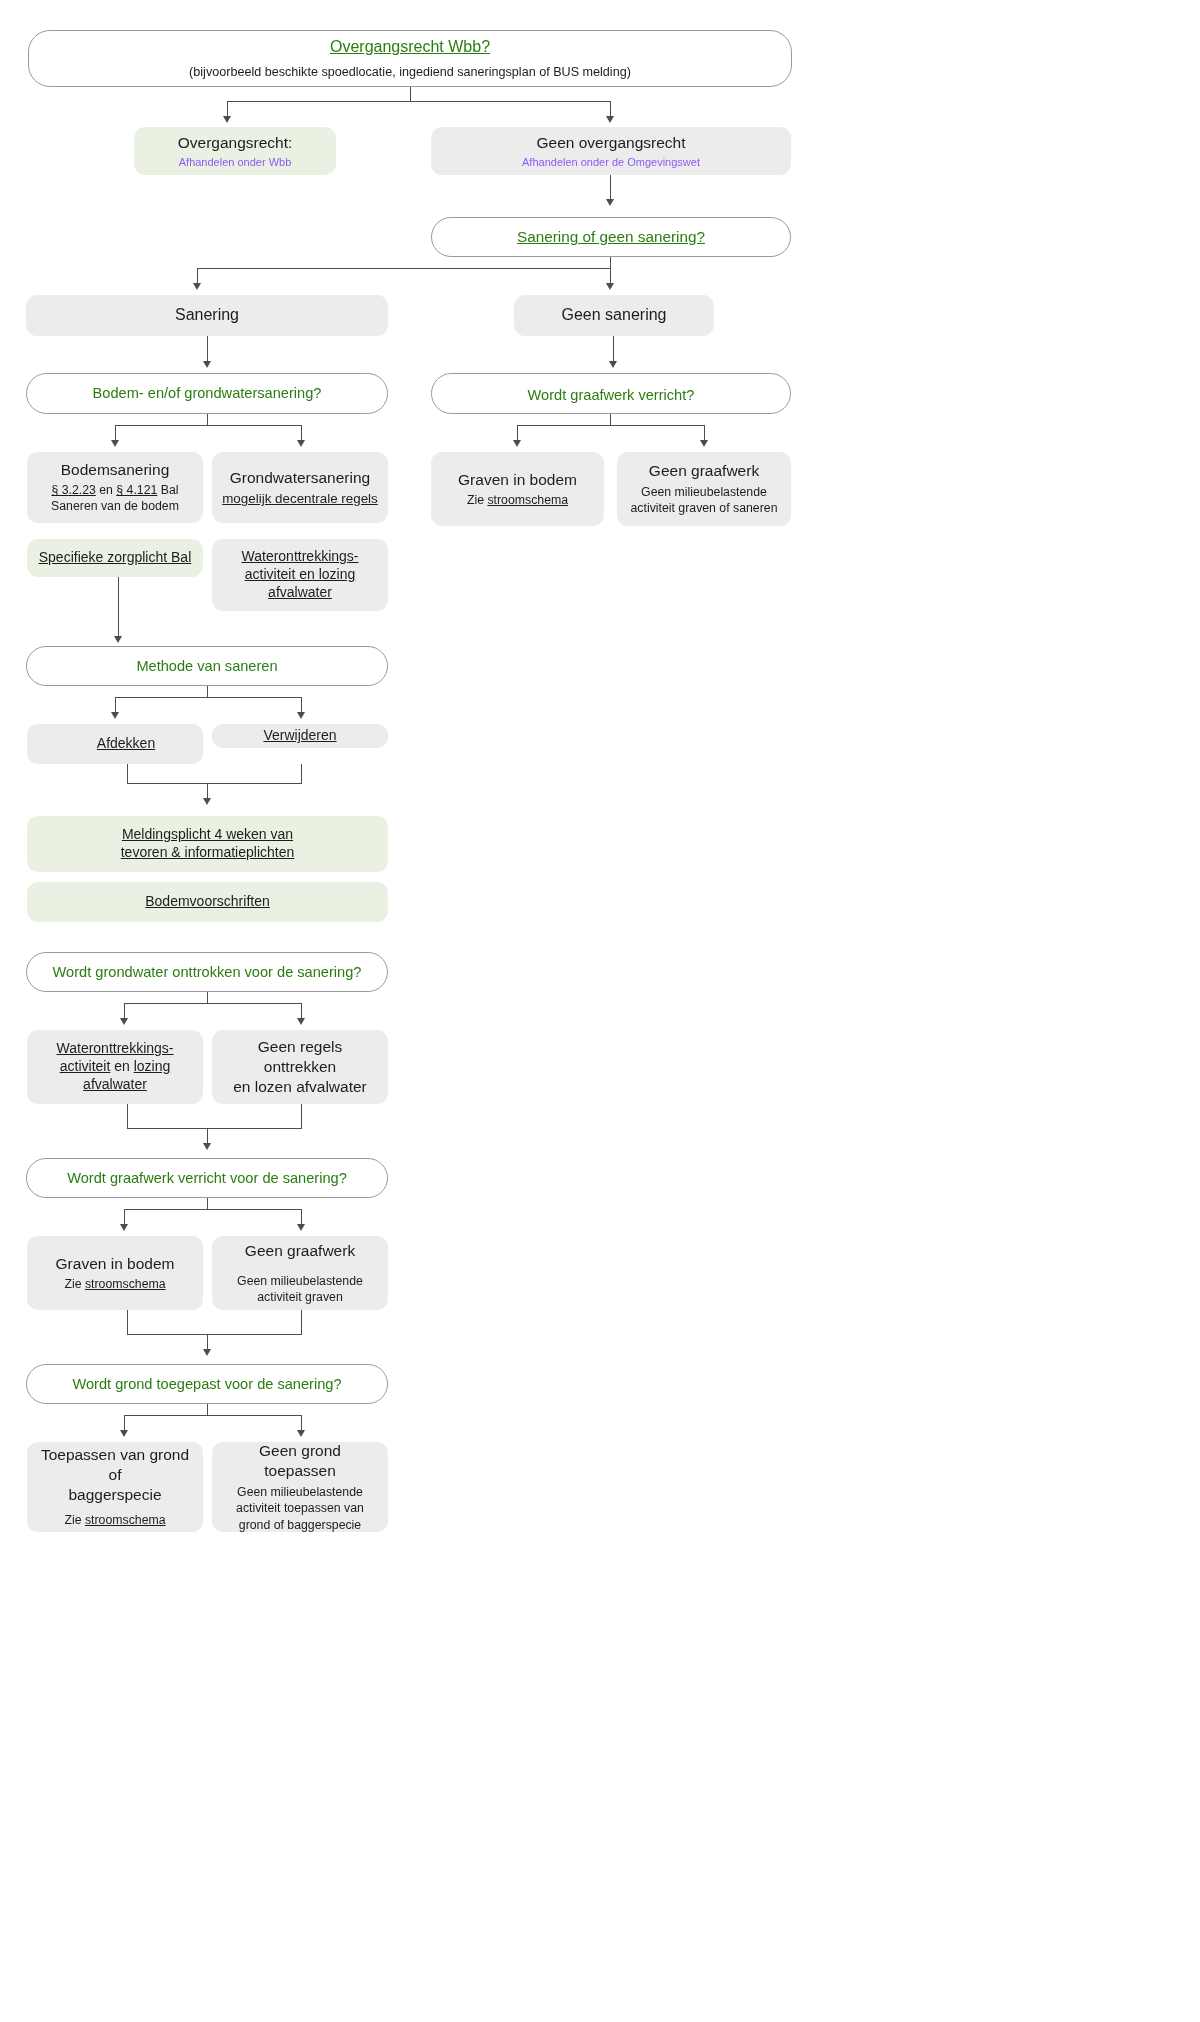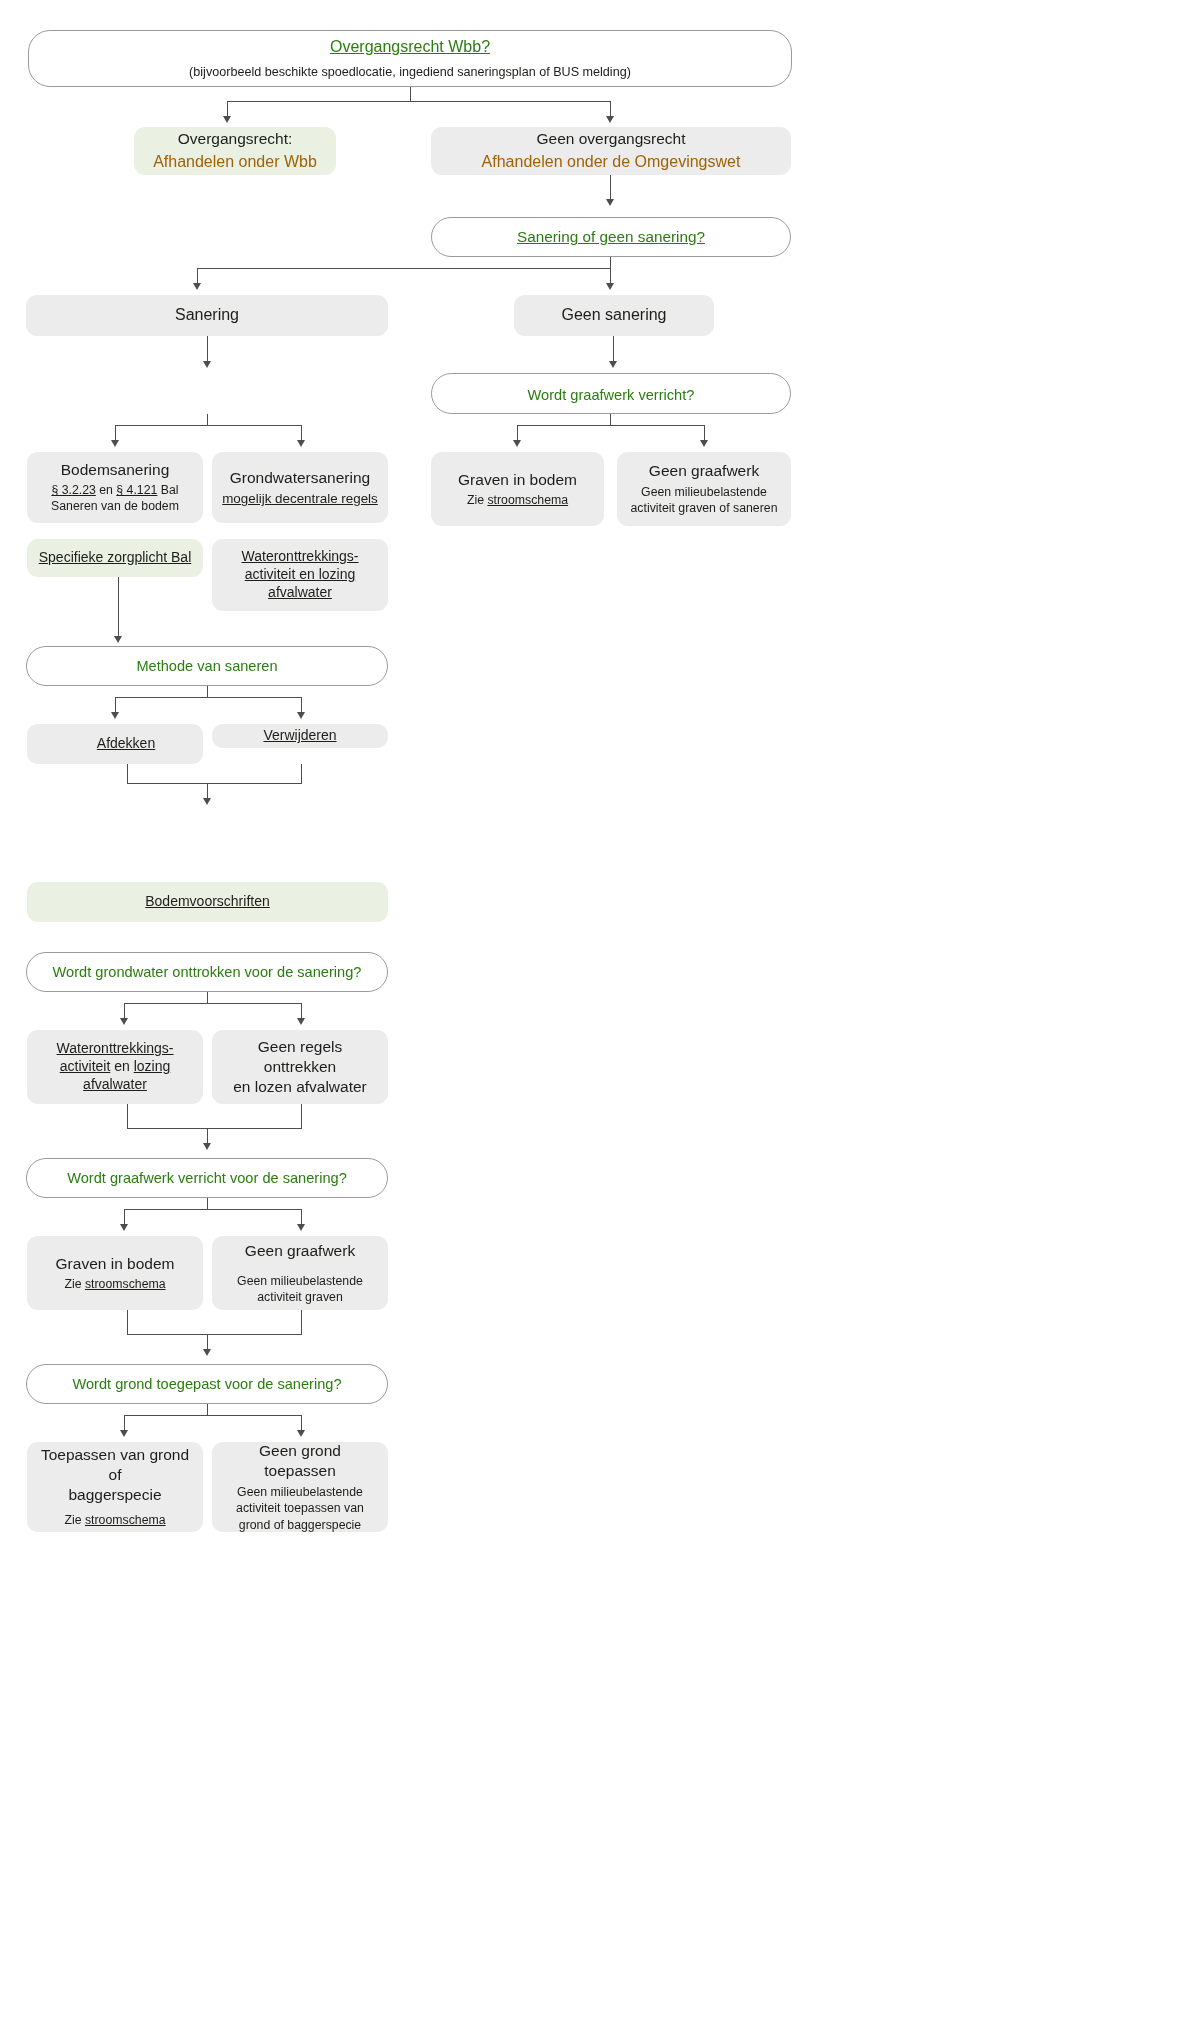"Afhandelen onder Wbb" .t-sub { color: #a16207 -> #8b5cf6; font-size: 16px -> 11px }
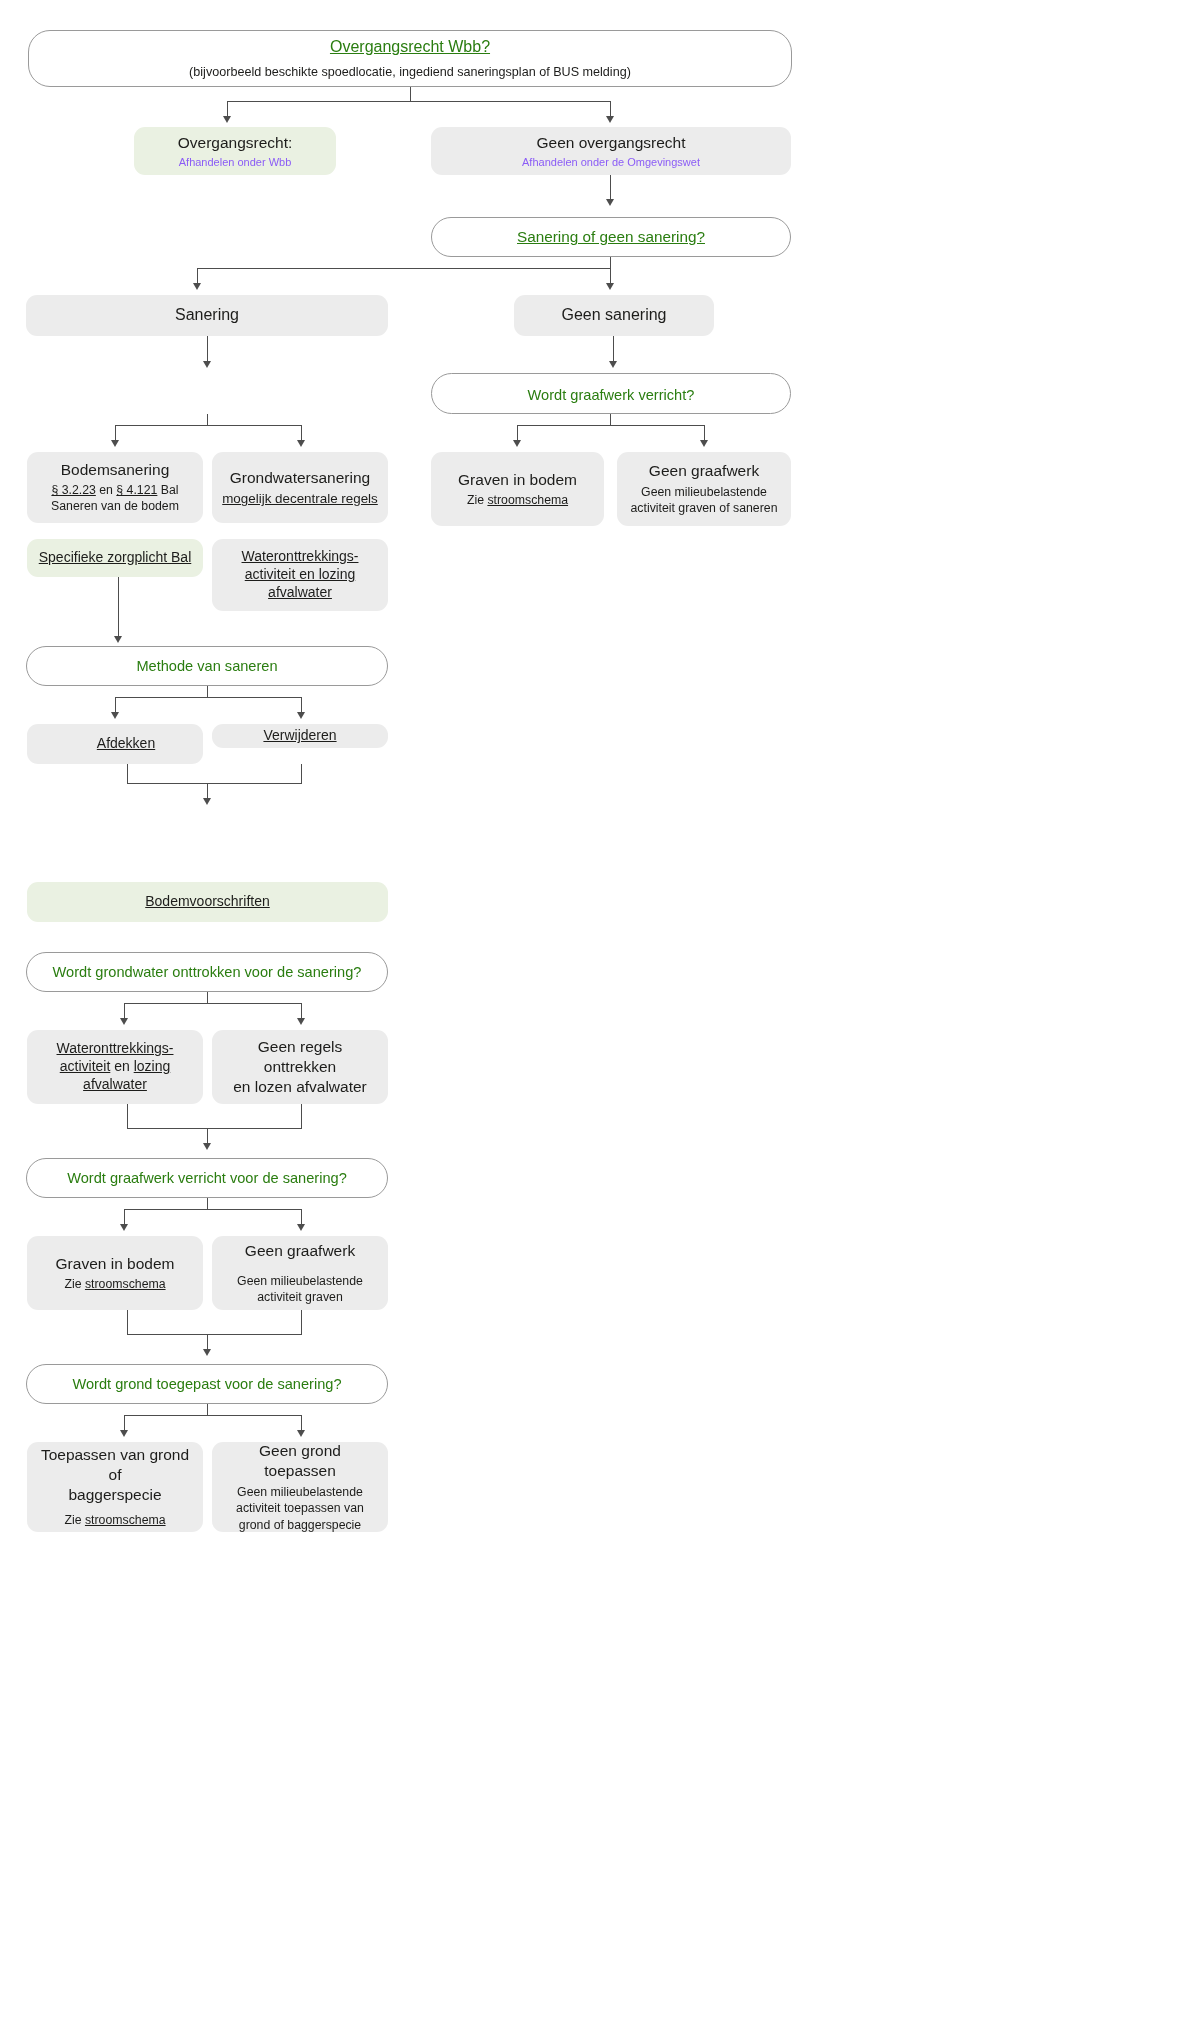"Bodem- en/of grondwatersanering?" div.node { html: none -> <div> <div>Bodem- en/of grondwatersanering?</div> </div> }
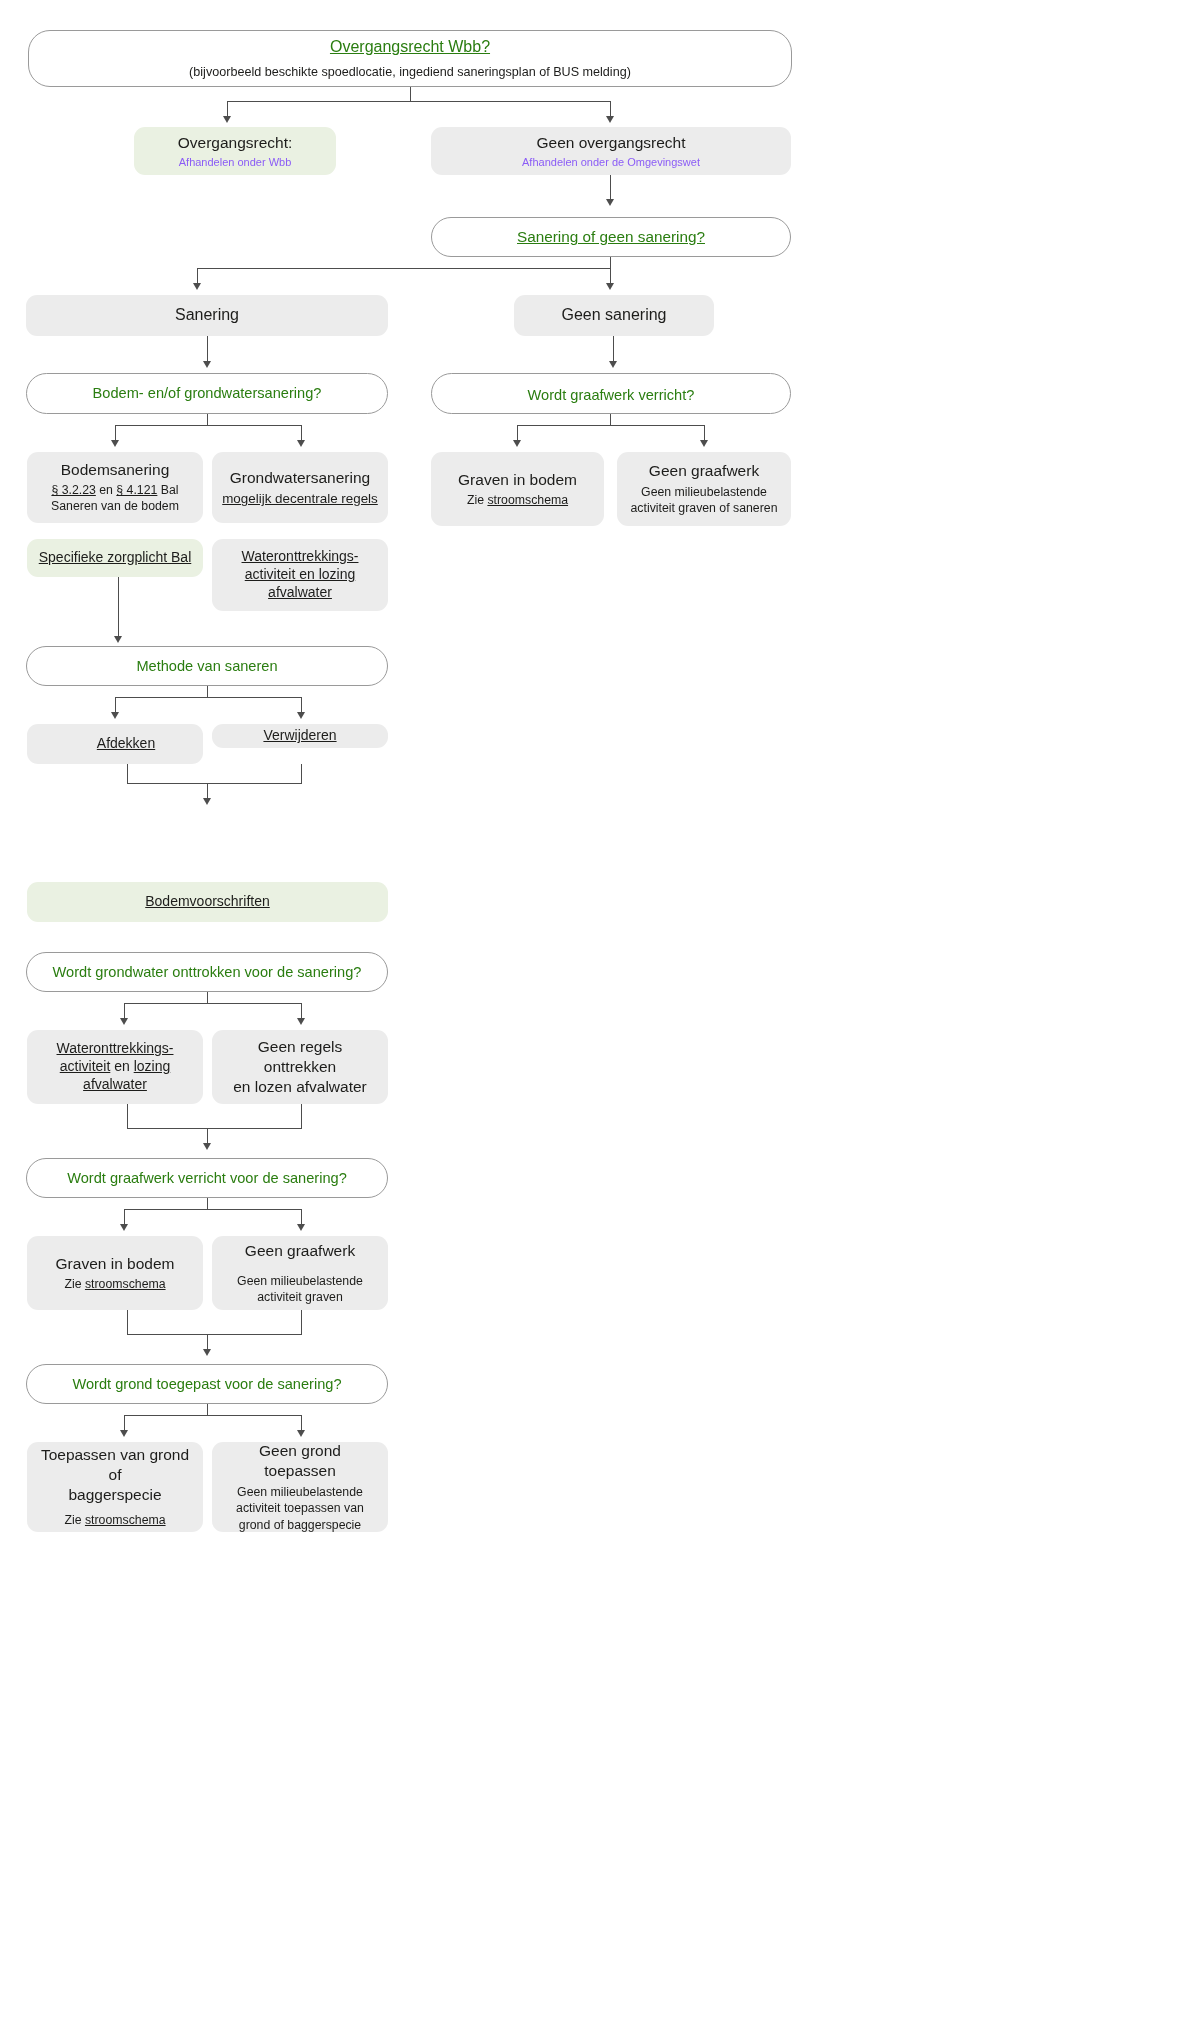"Meldingsplicht 4 weken van" div.node { html: none -> <div> <div>Meldingsplicht 4 weken van</div> <div>tevoren &amp; informatieplichten</div> </div> }
